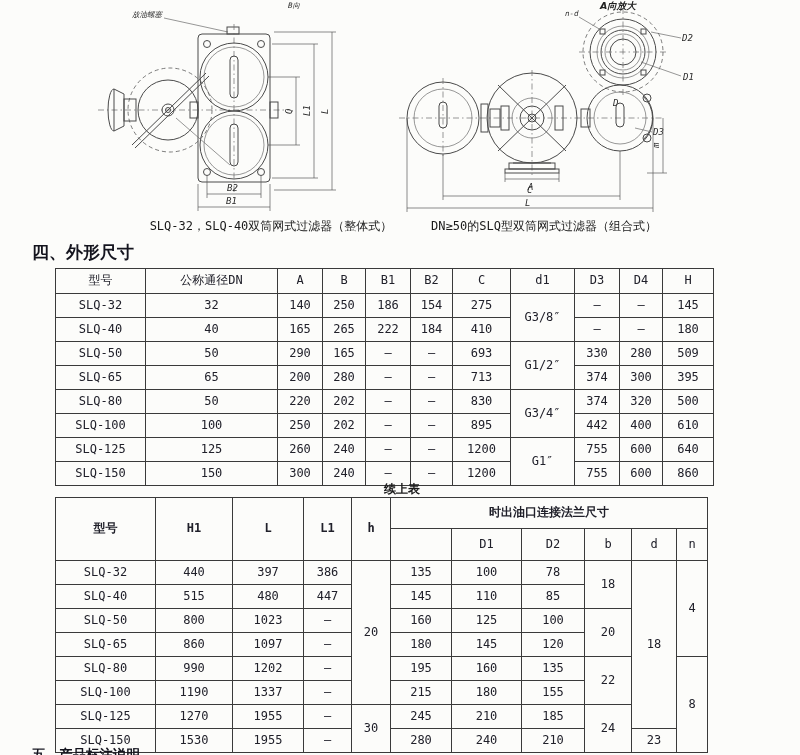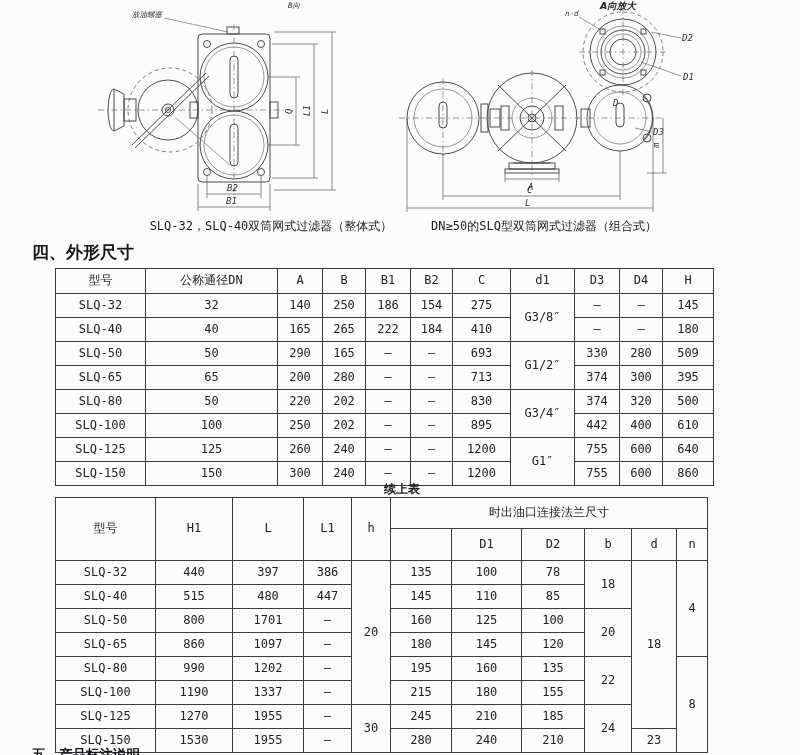"时出油口连接法兰尺寸" #table2 tr.h1 th { font-weight: none -> bold }
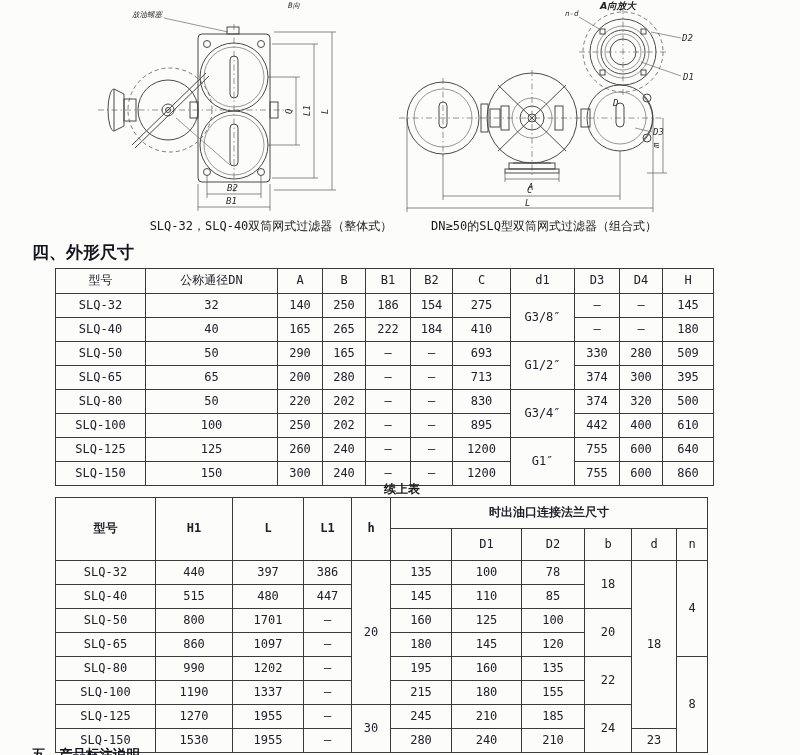"1701" td { text: 1701 -> 1023 }
